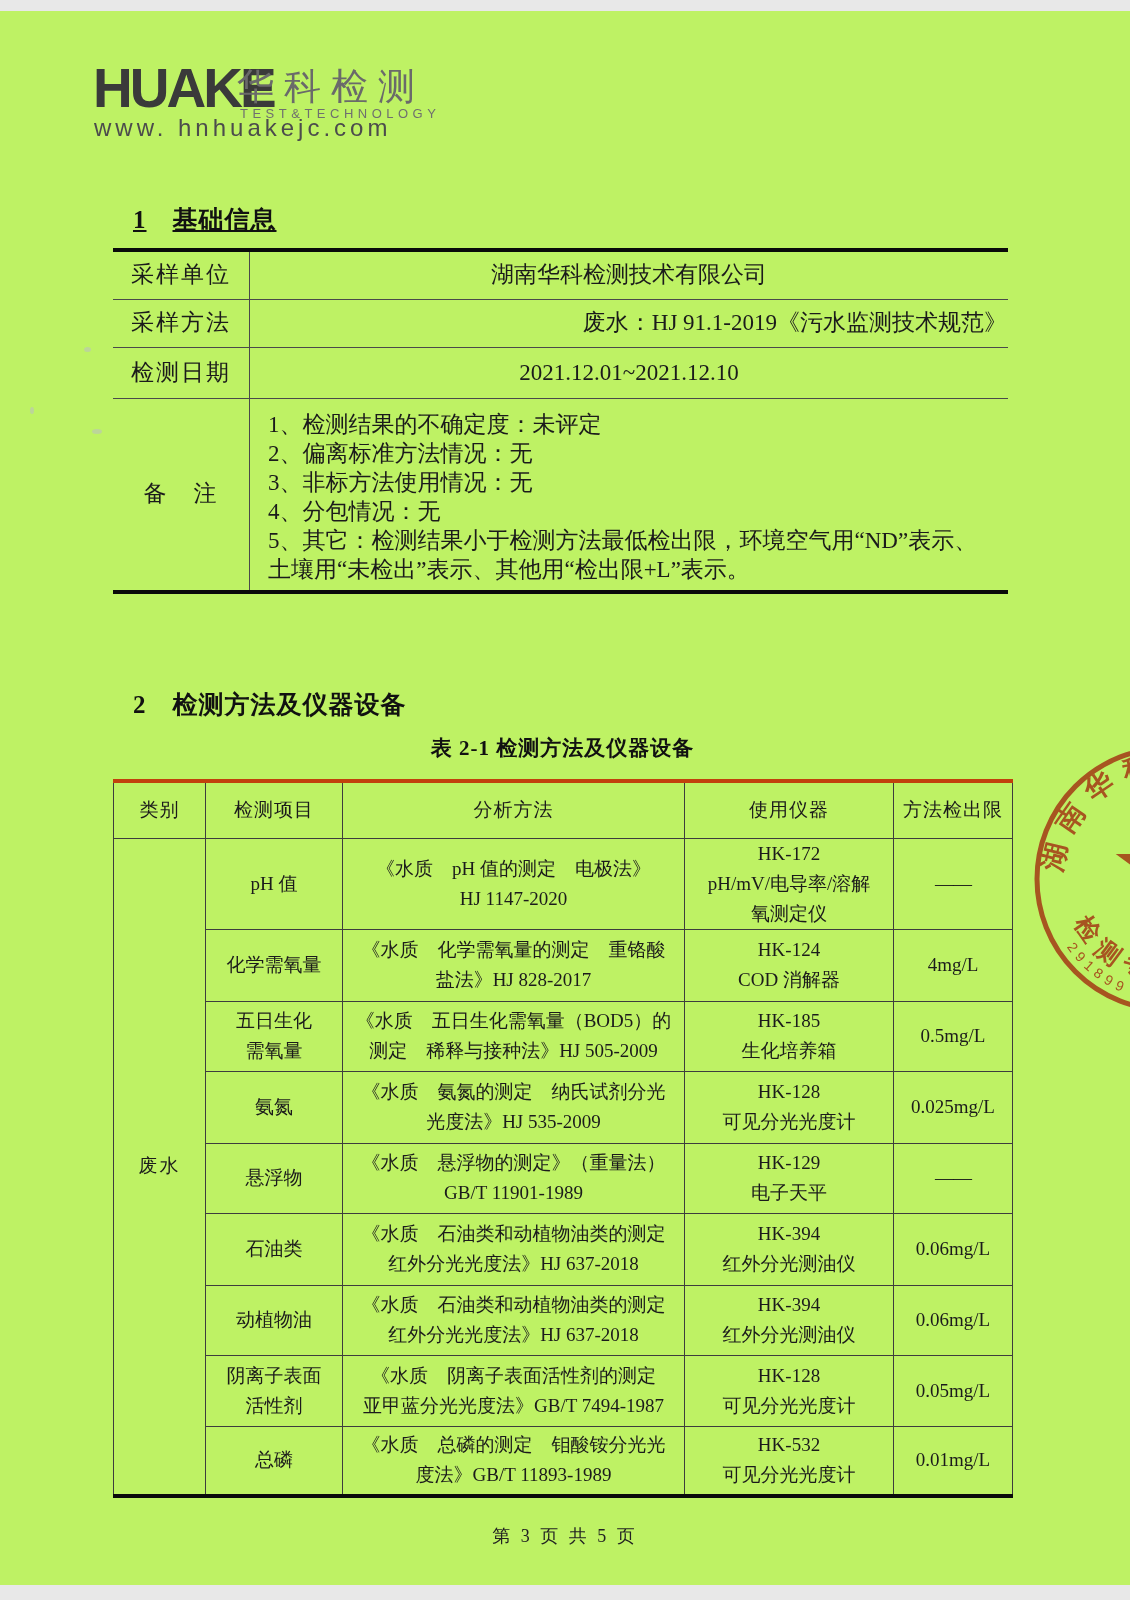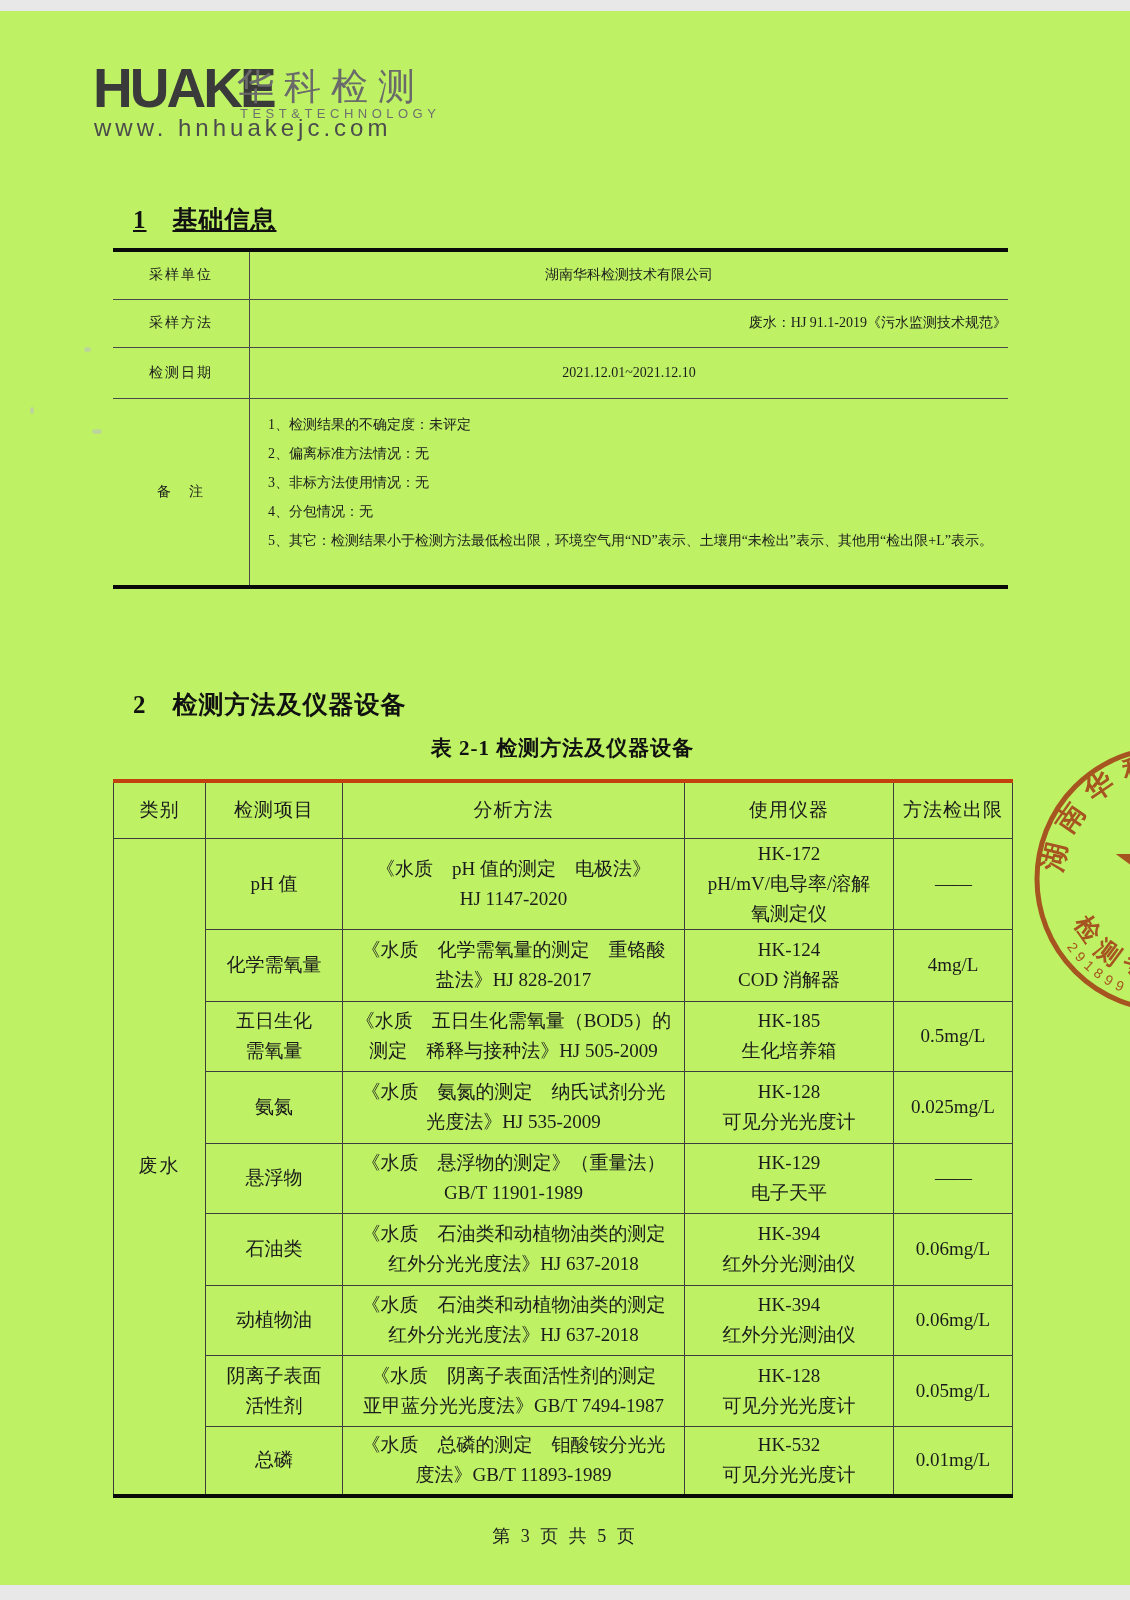"采样单位" .t1 { font-size: 14px -> 23px }
